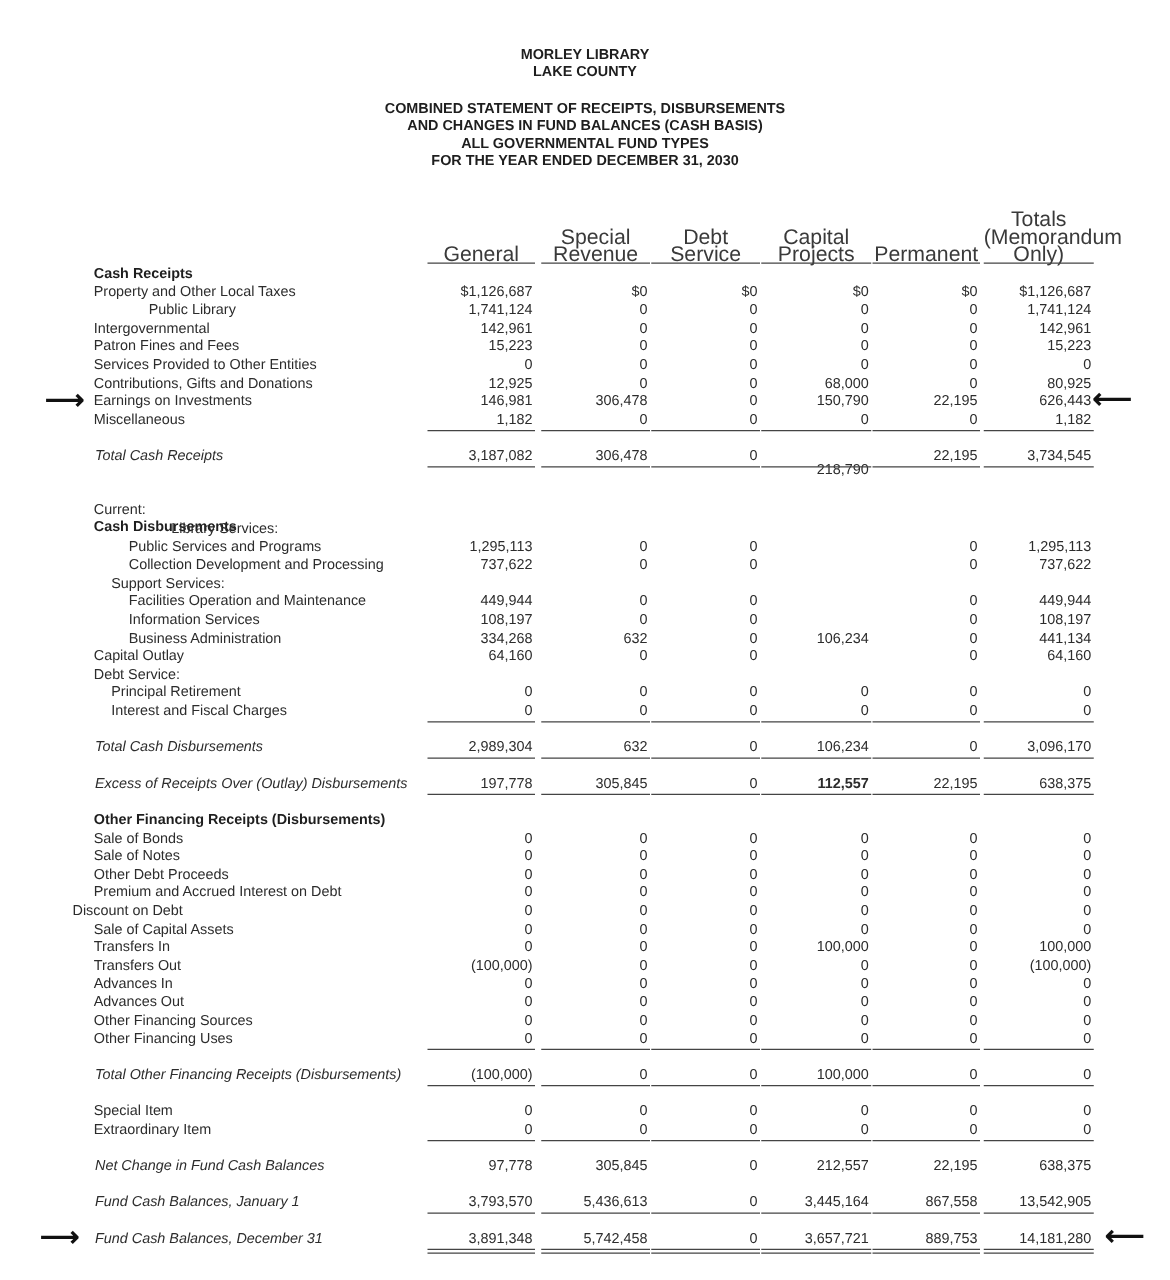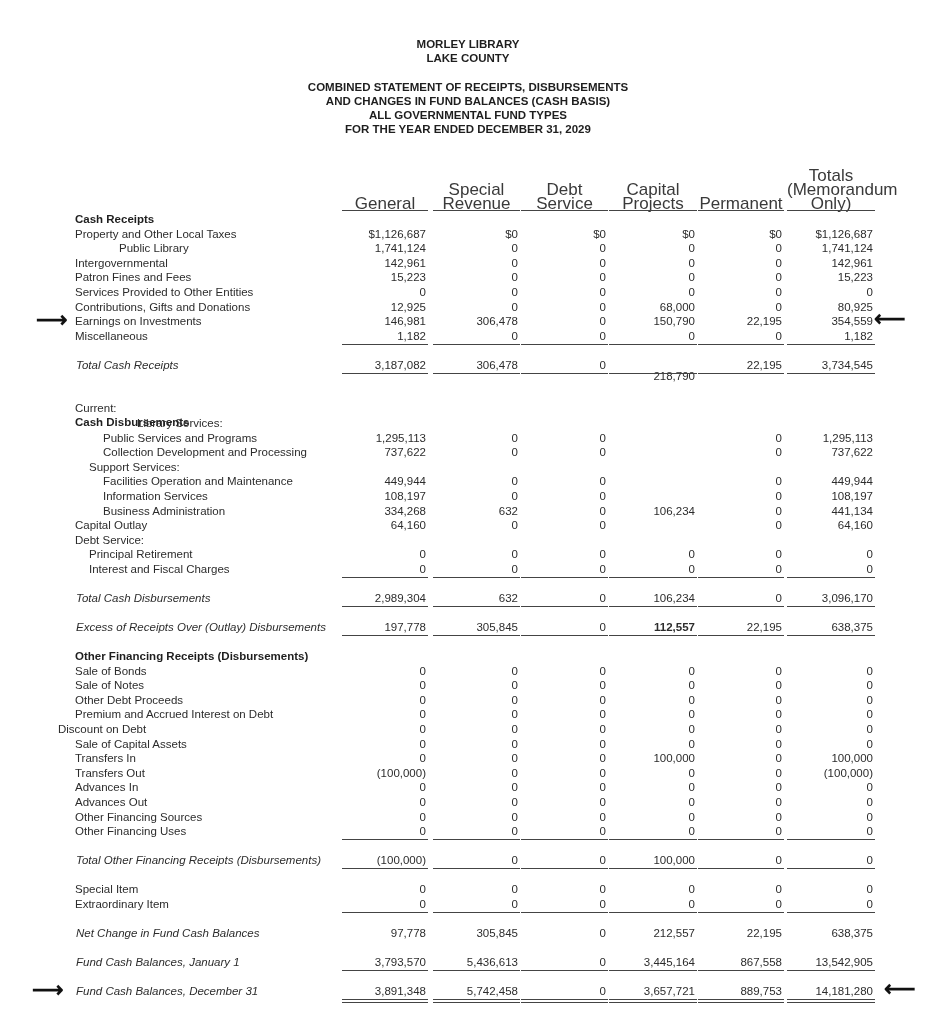"FOR THE YEAR ENDED DECEMBER" div.title { text: 2029 -> 2030 }
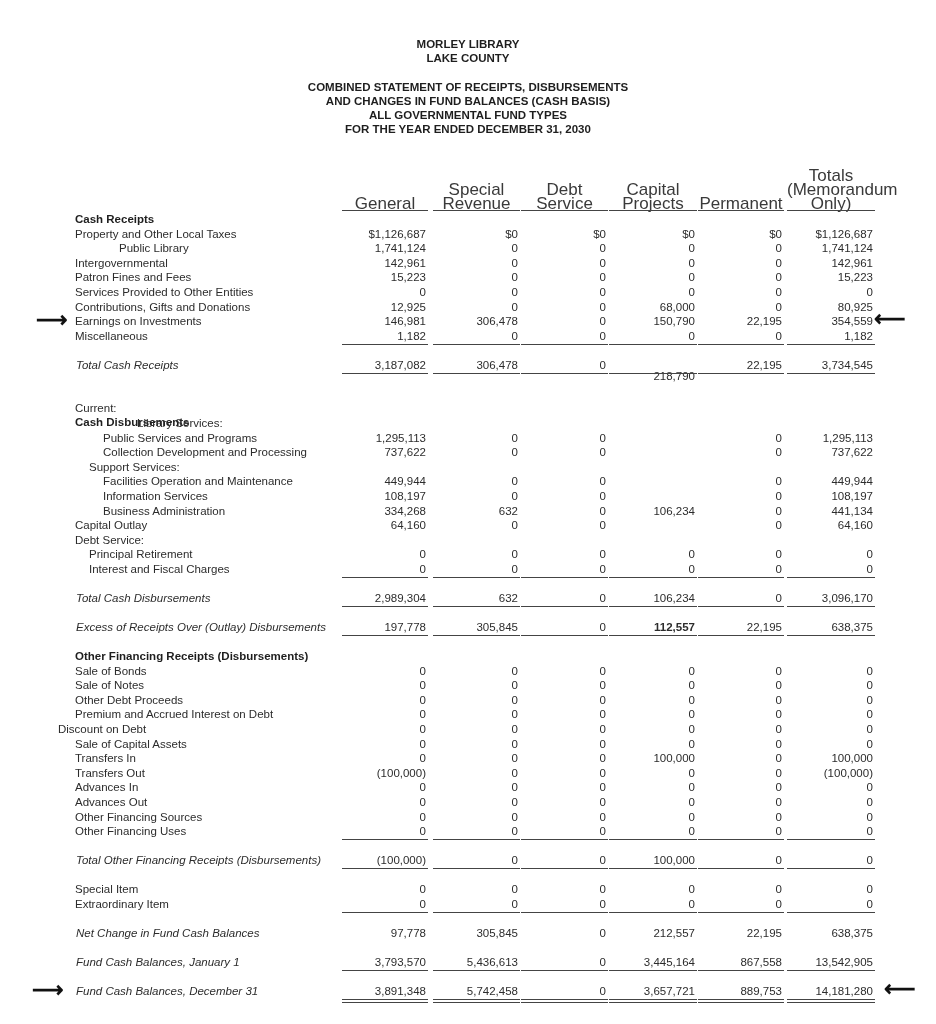"354,559" div.num { text: 354,559 -> 626,443 }
